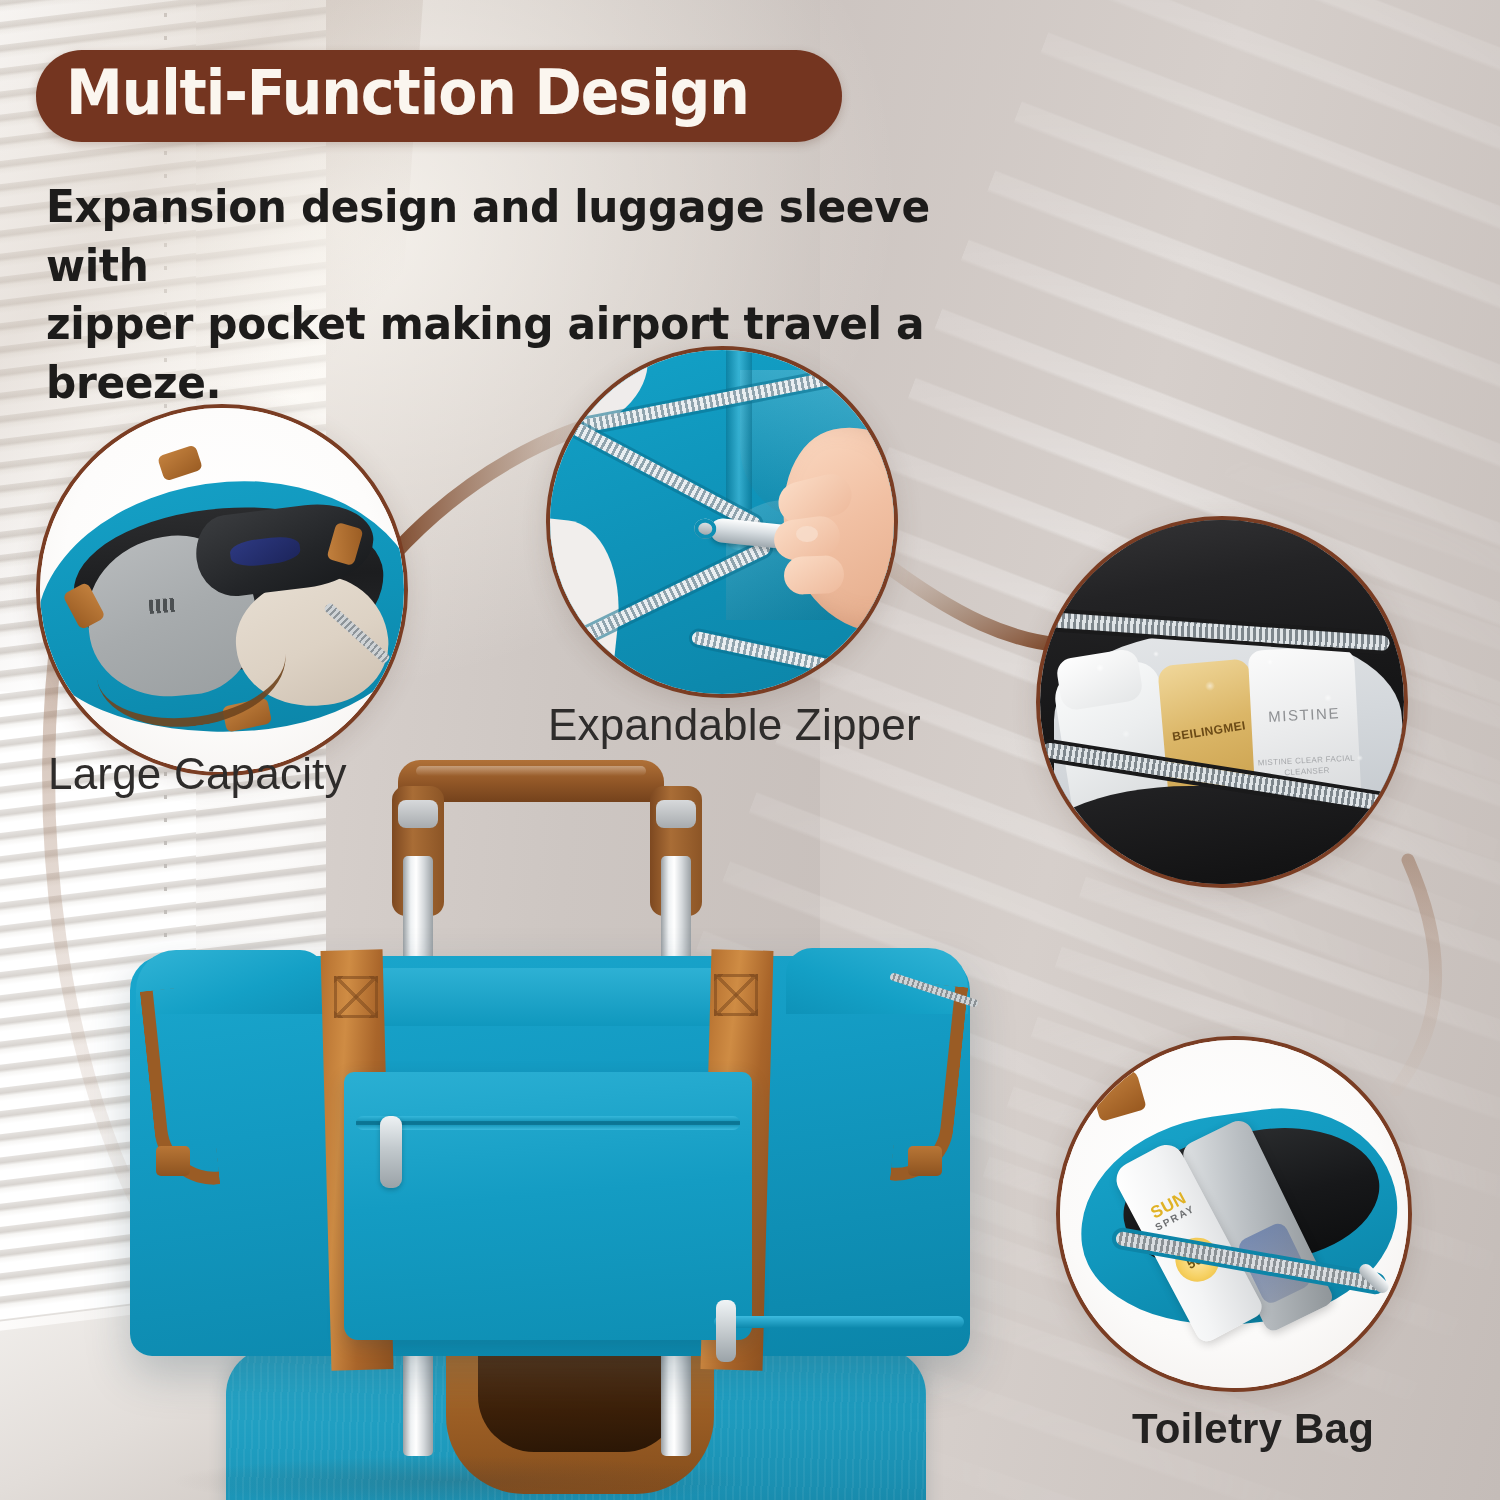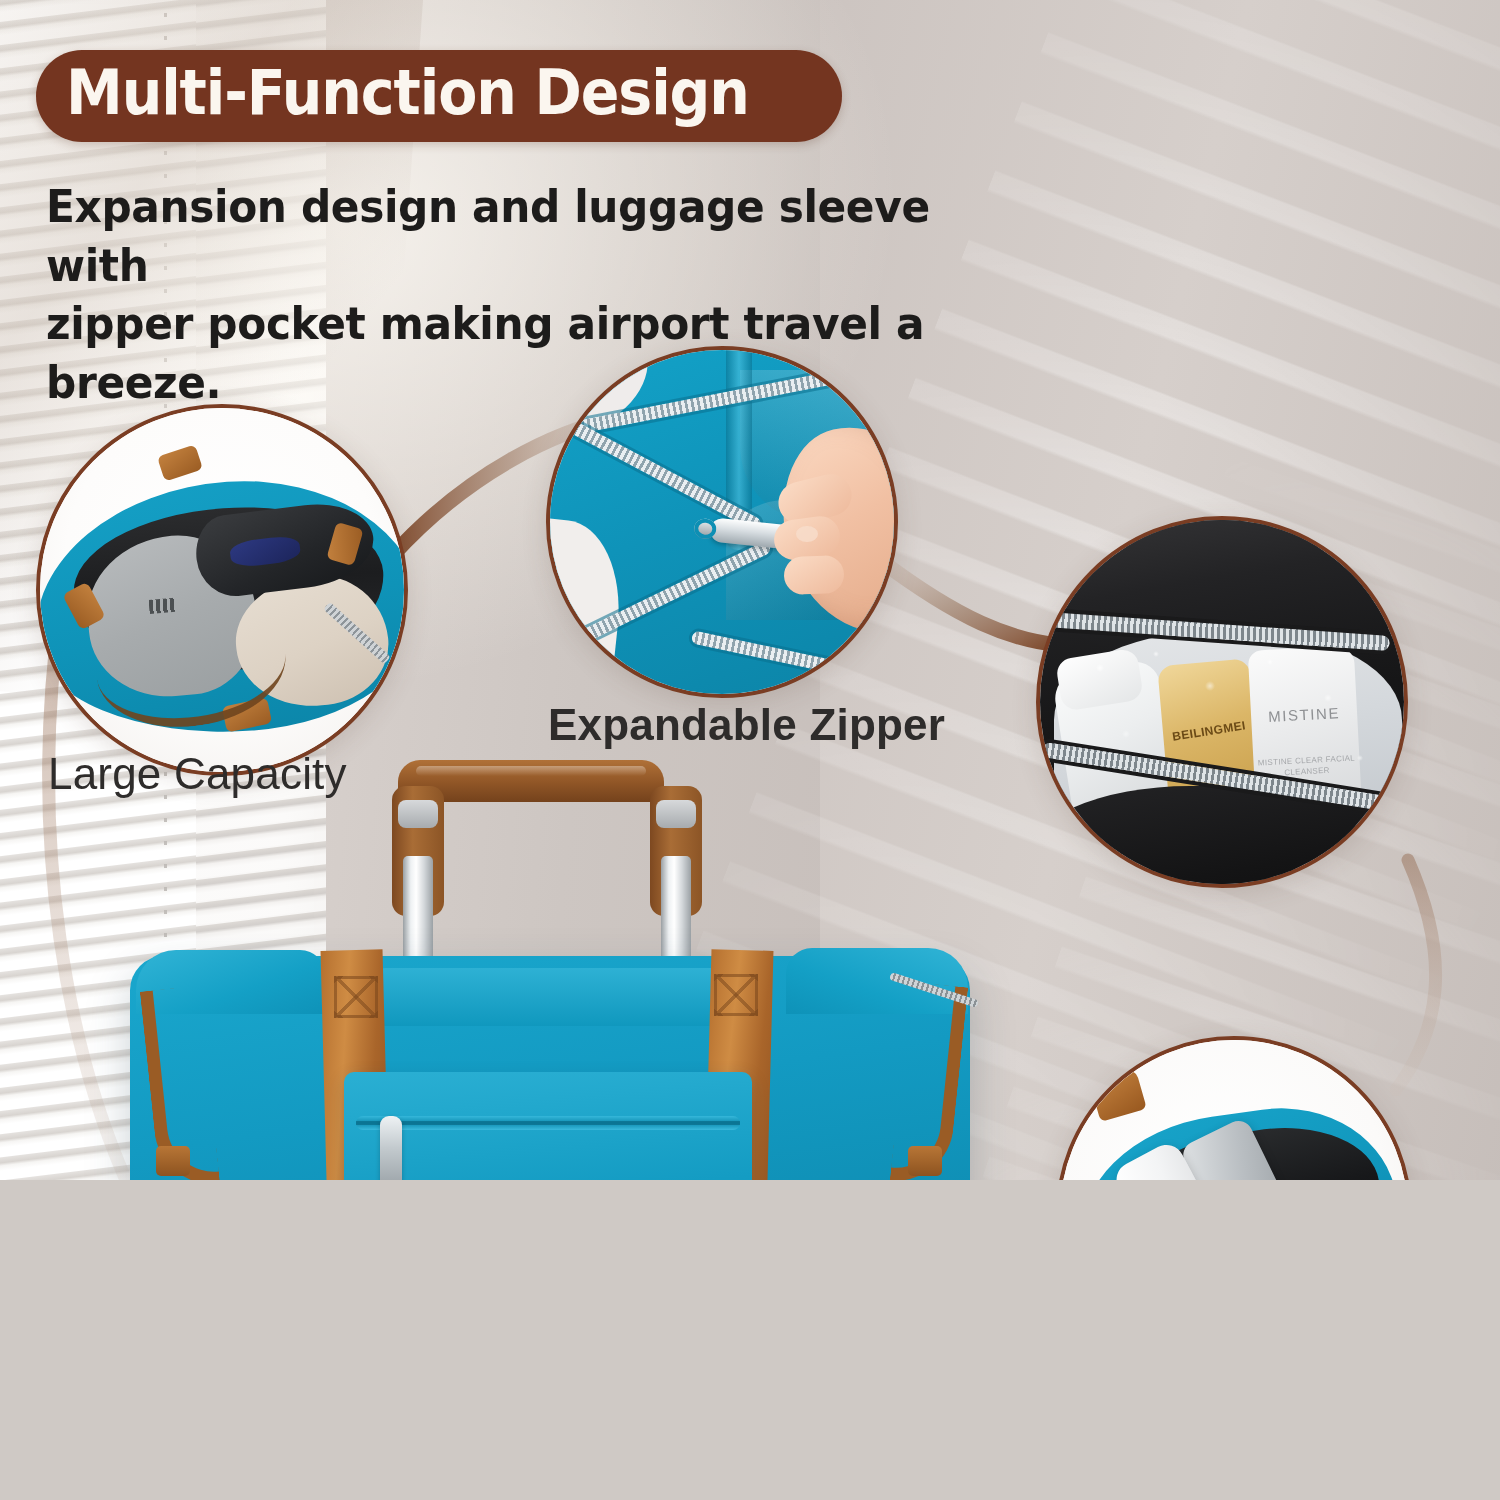"Multi-Function Design" #stage { height: 1180px -> 1500px }
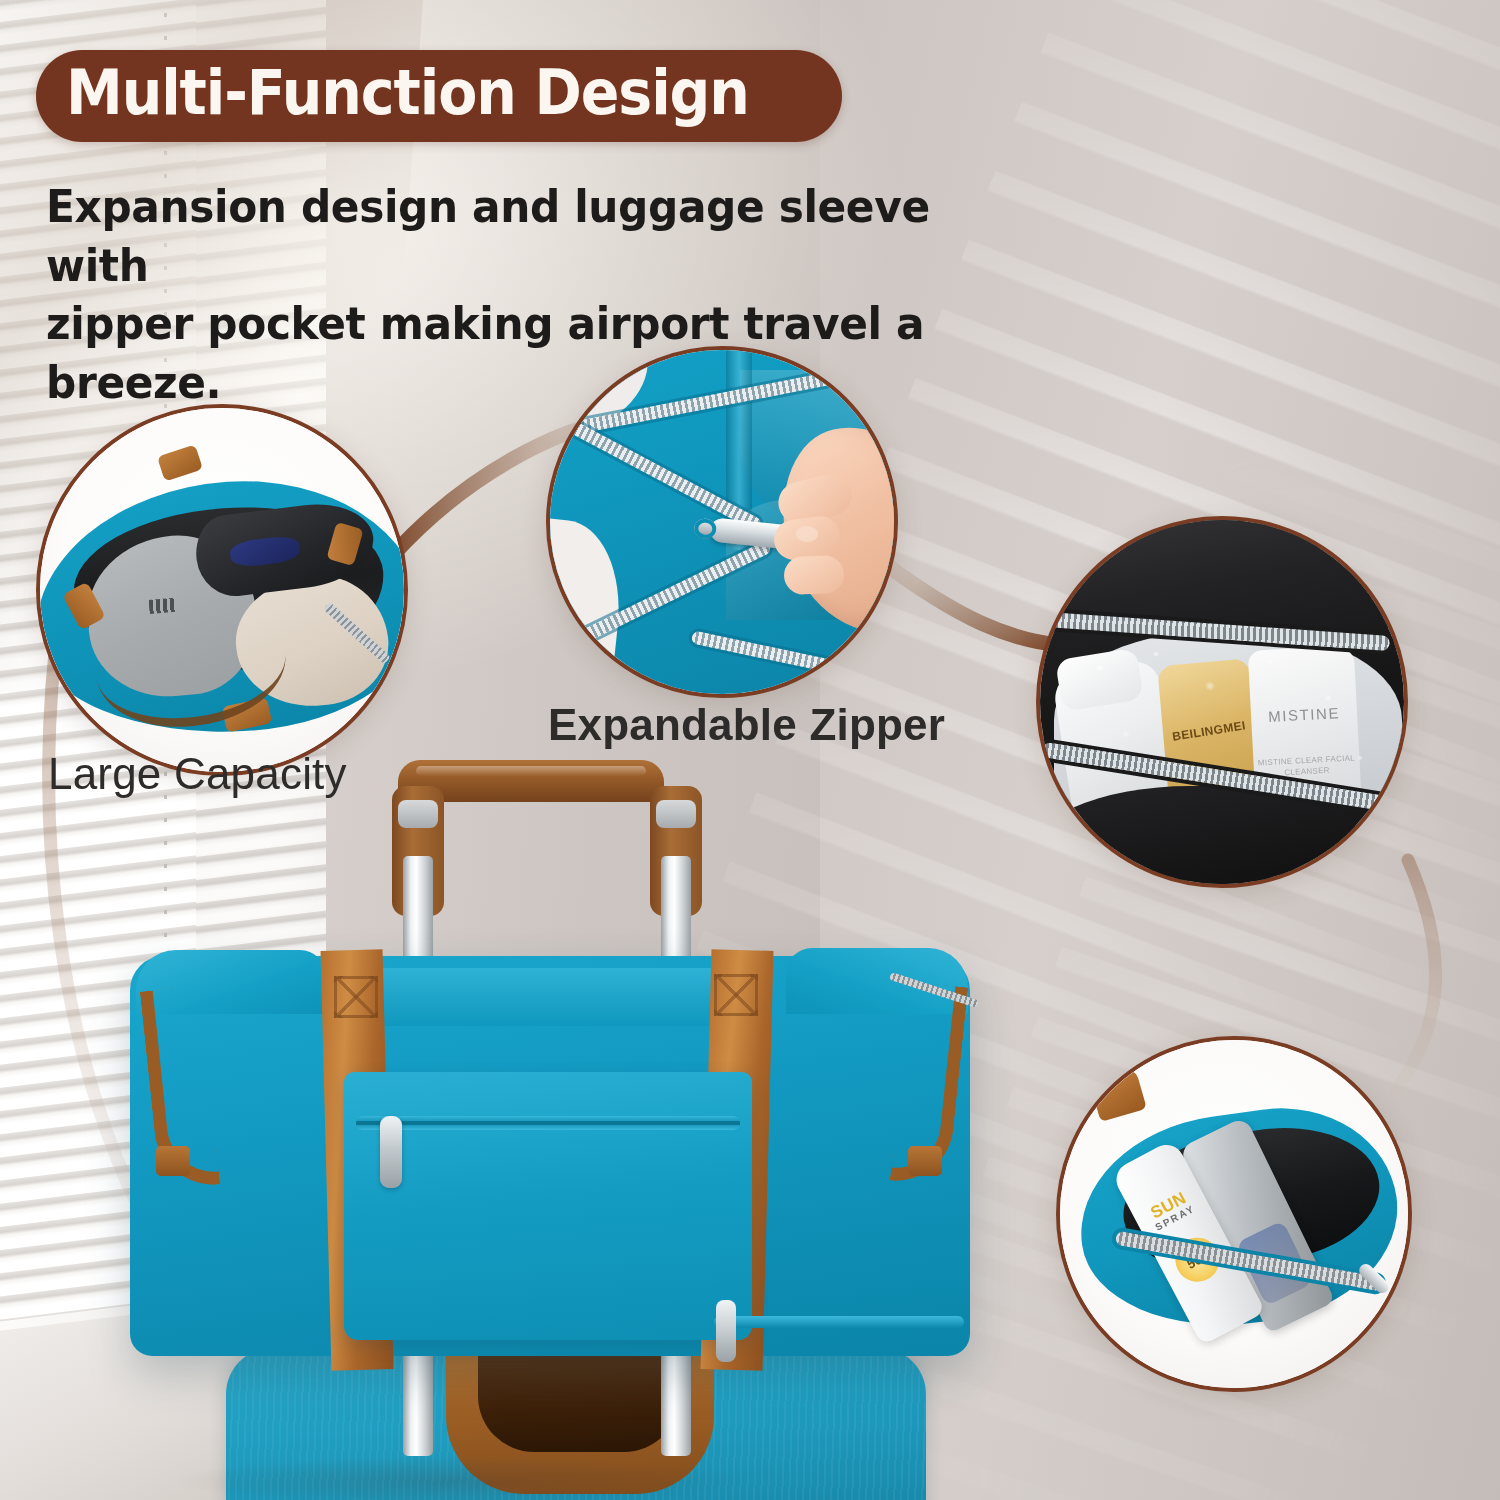"Expandable Zipper" #label-expandable-zipper { font-weight: 700 -> 400 }
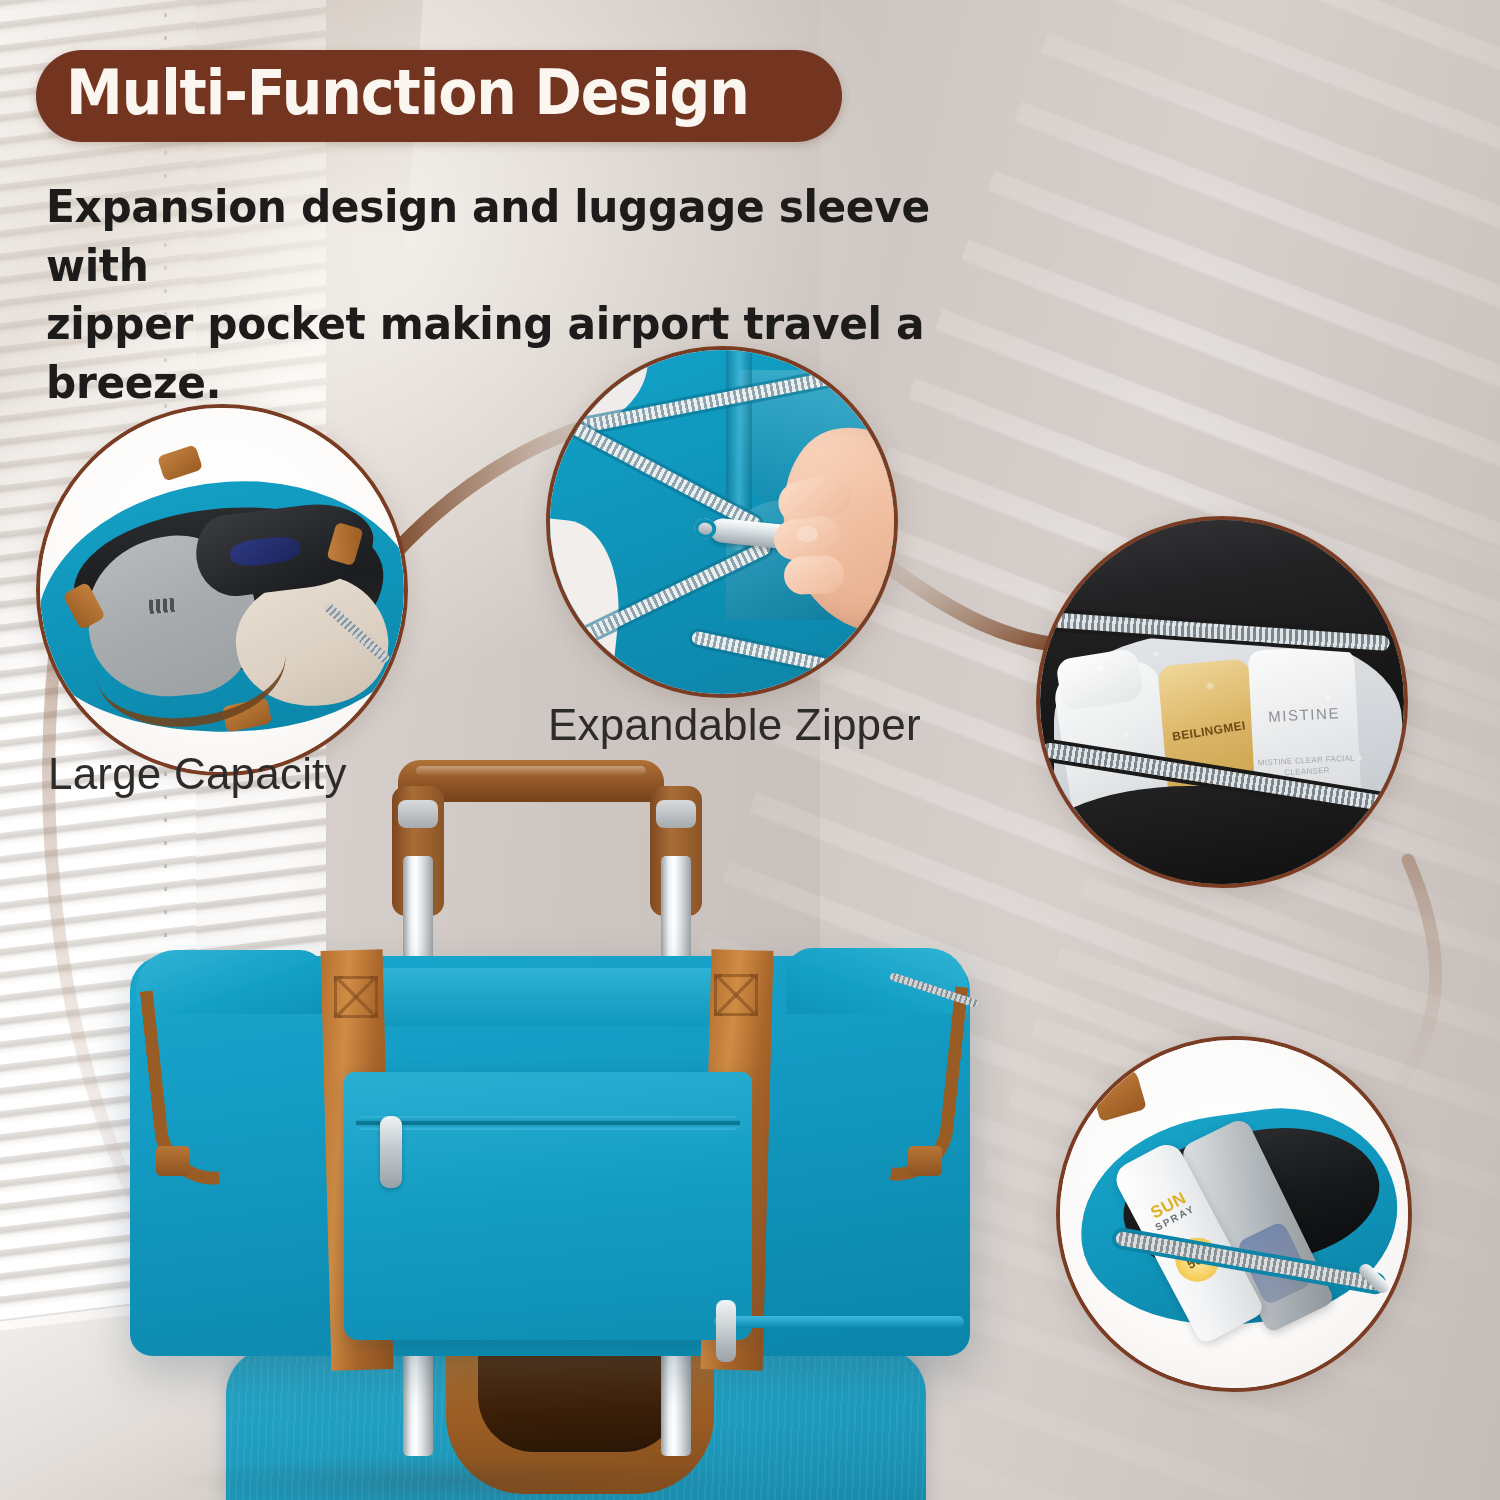"Toiletry Bag" div.flabel { html: none -> <div>Toiletry Bag</div> }
